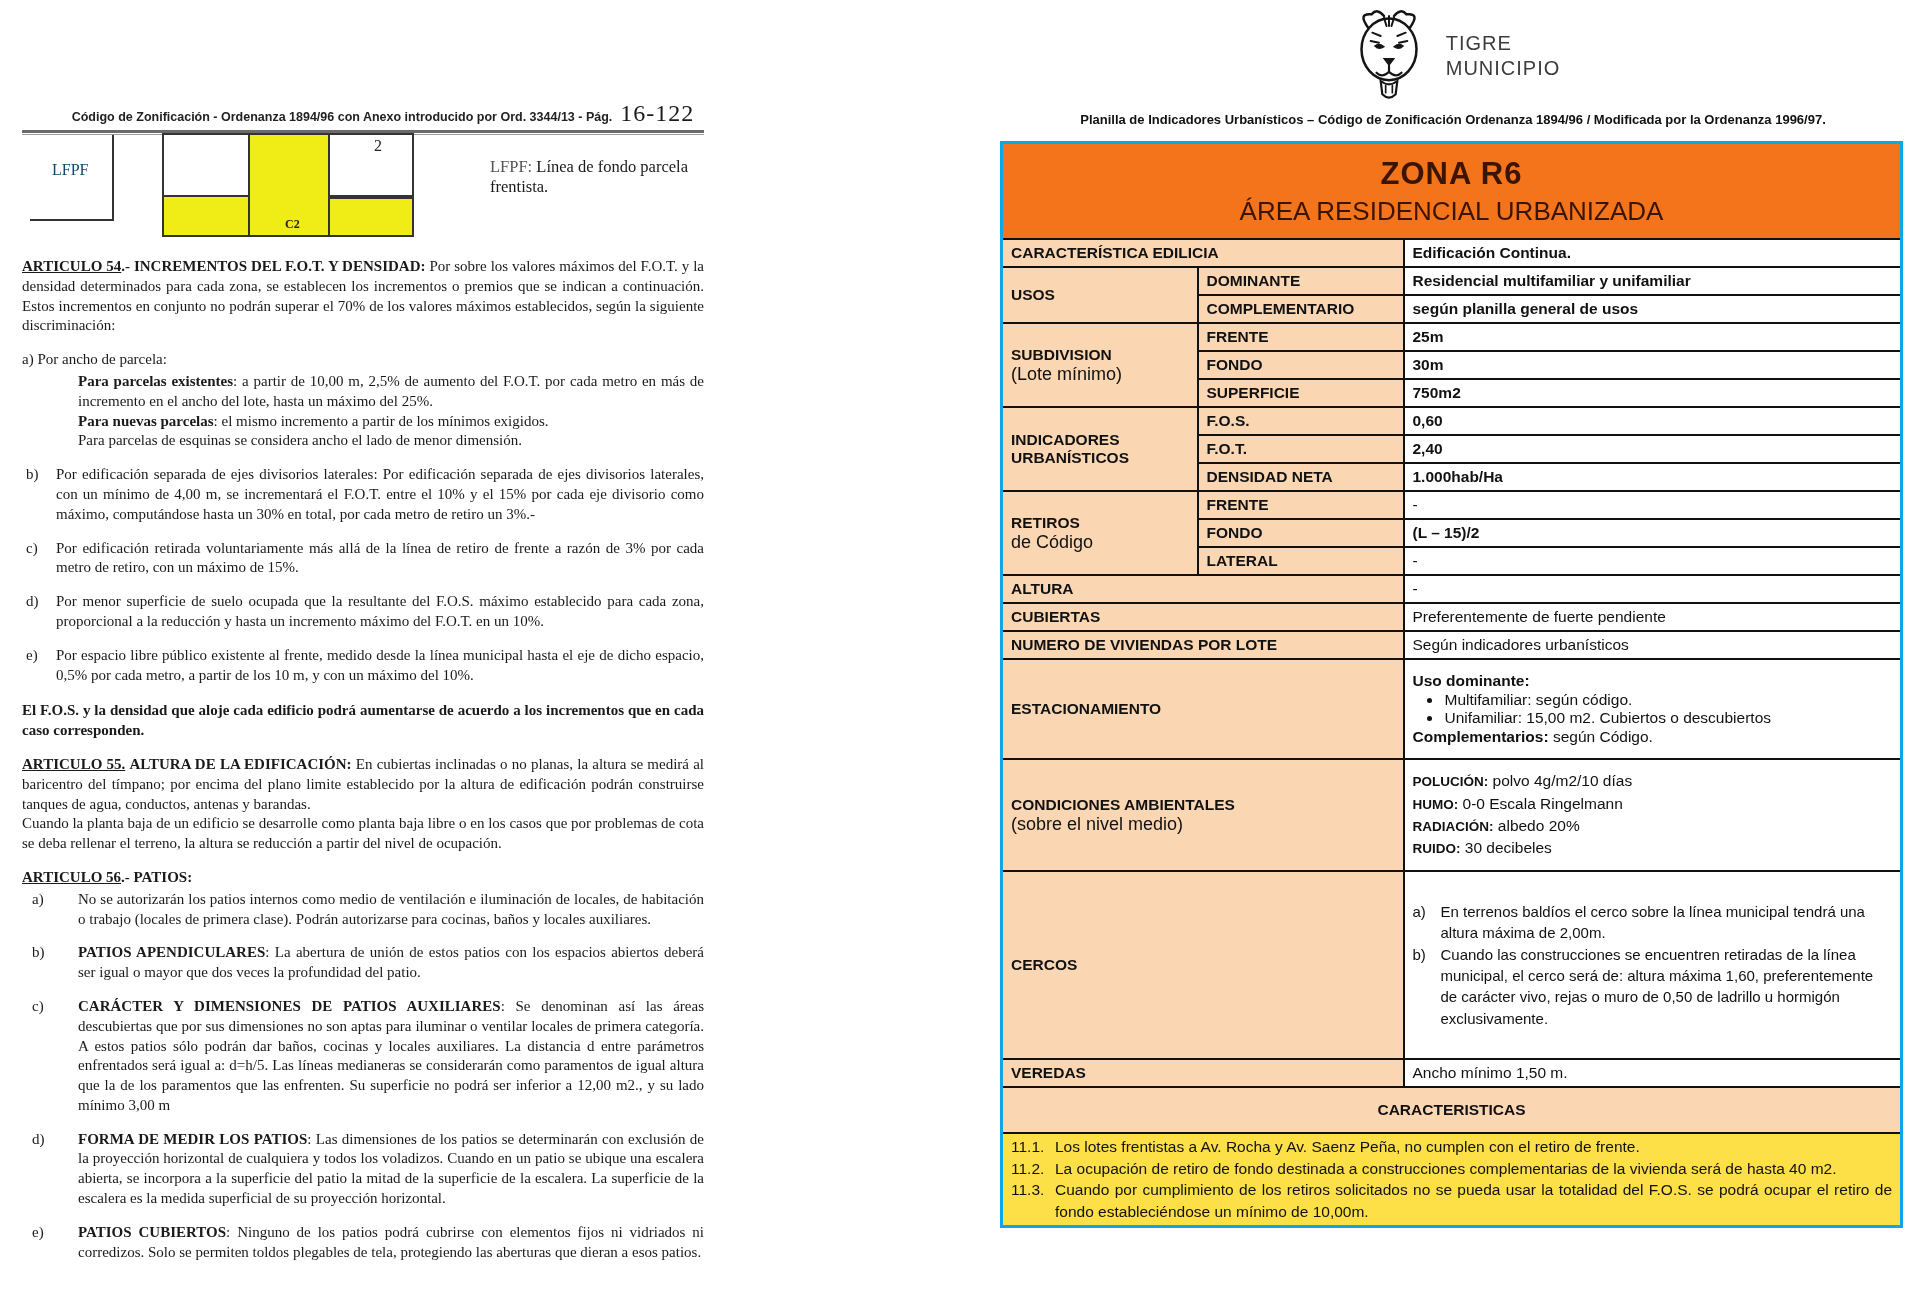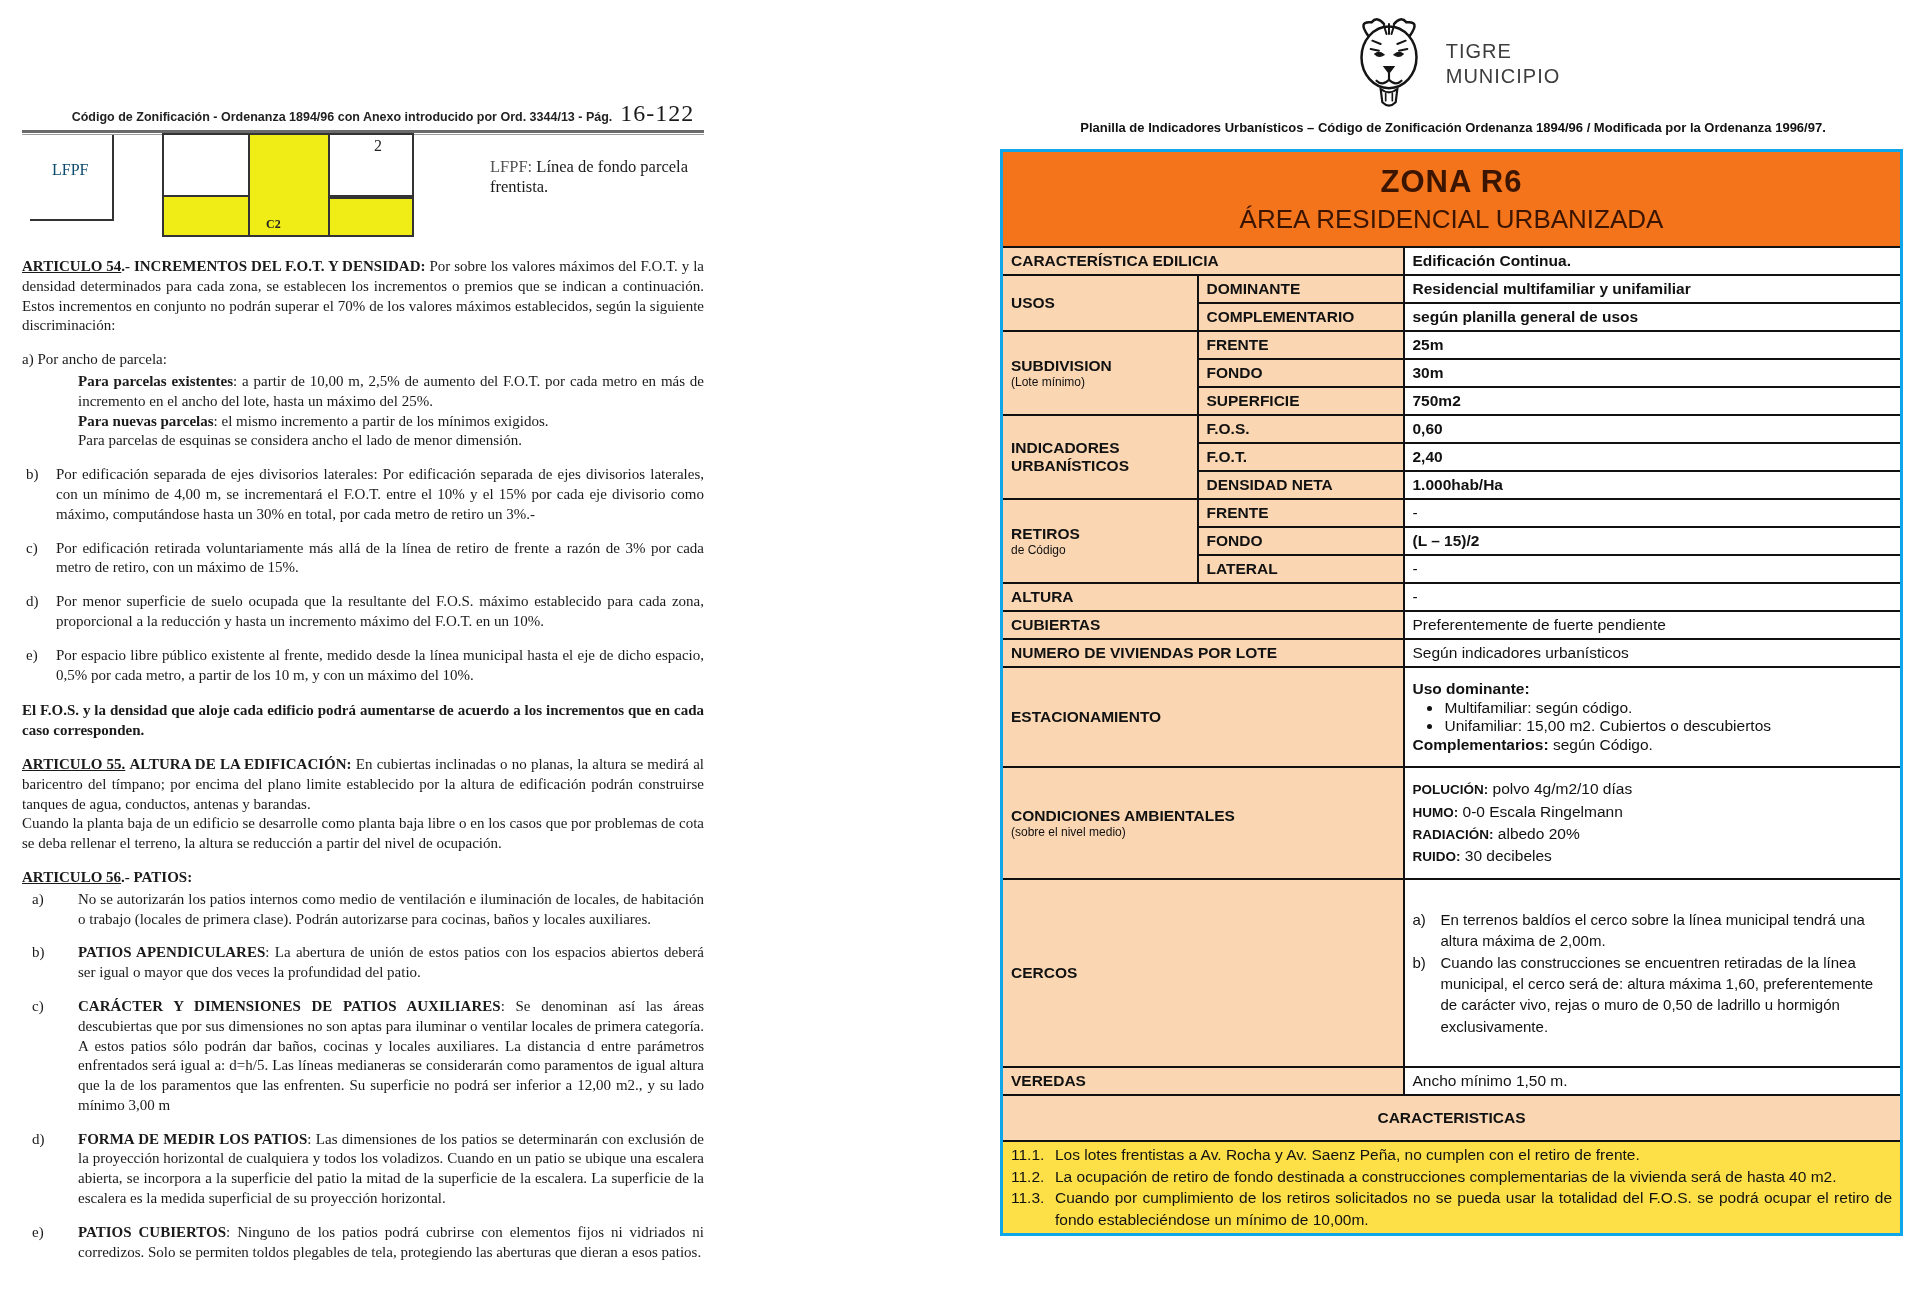"TIGRE" .rp { top: 12px -> 4px }
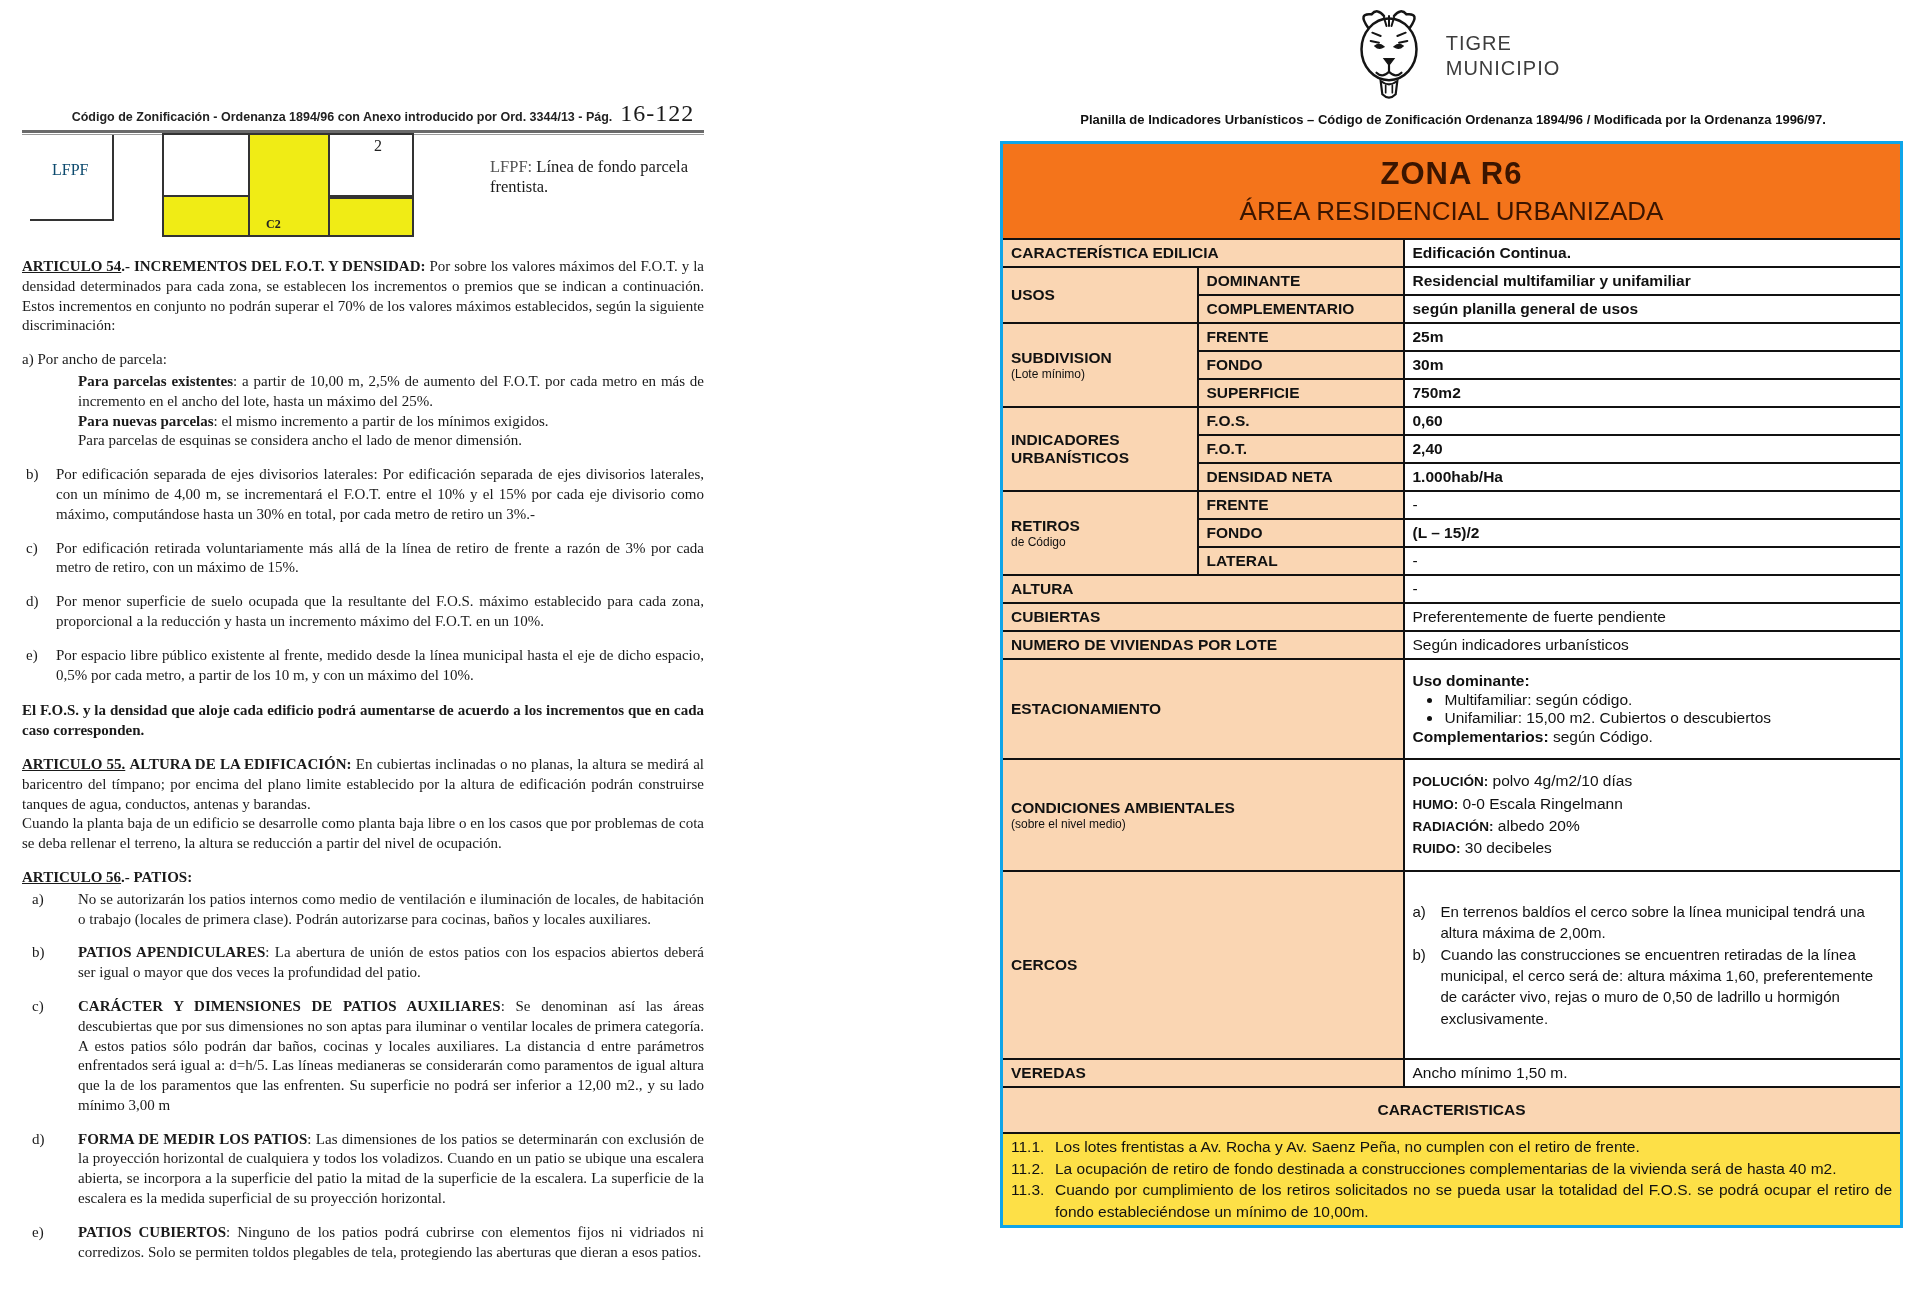"C2" .cell-c2 { left: 104px -> 123px }
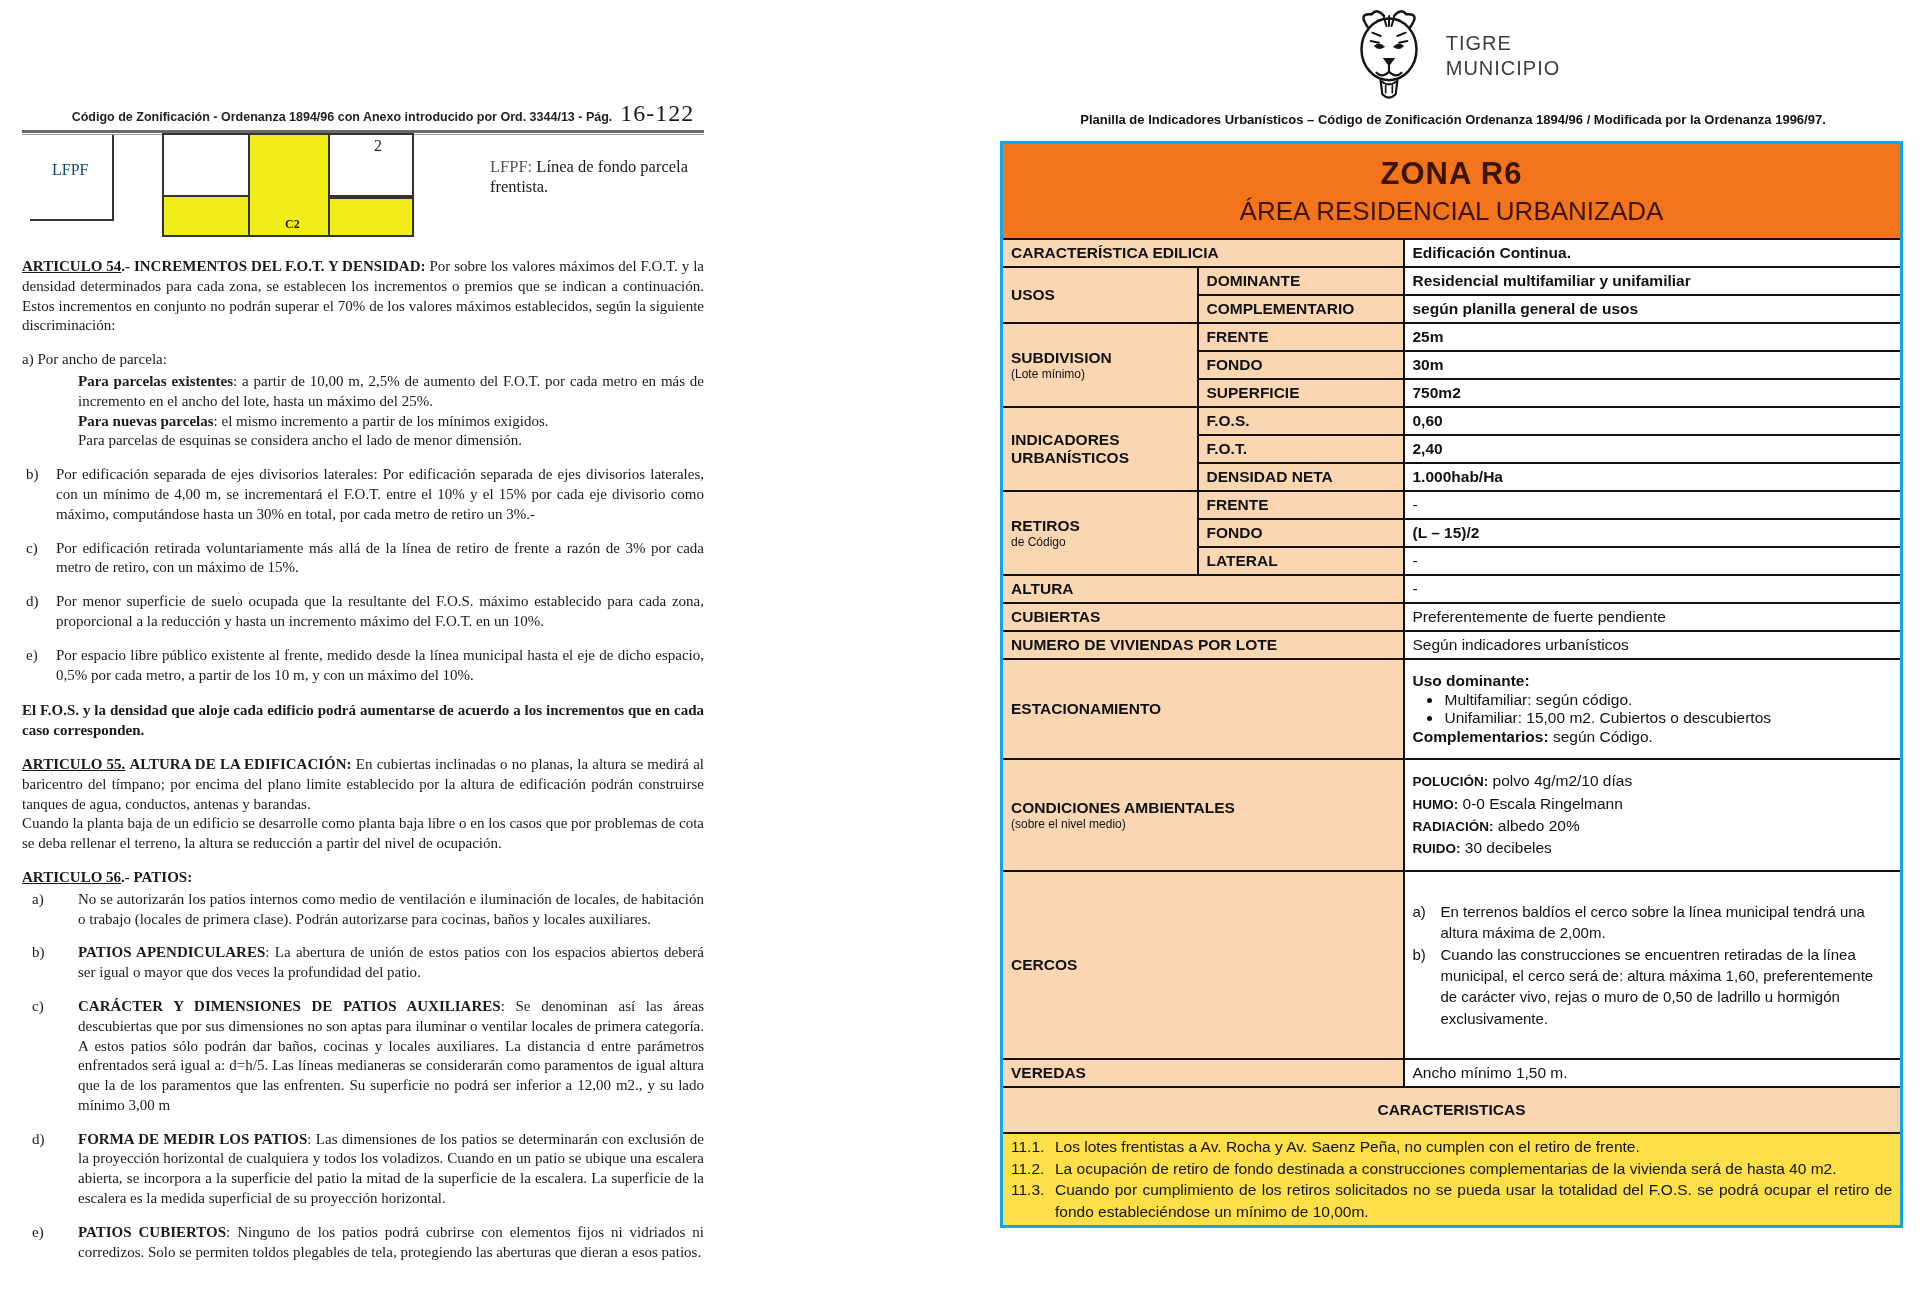"(Lote mínimo)" .lab .lab2 { font-size: 12px -> 18px }
